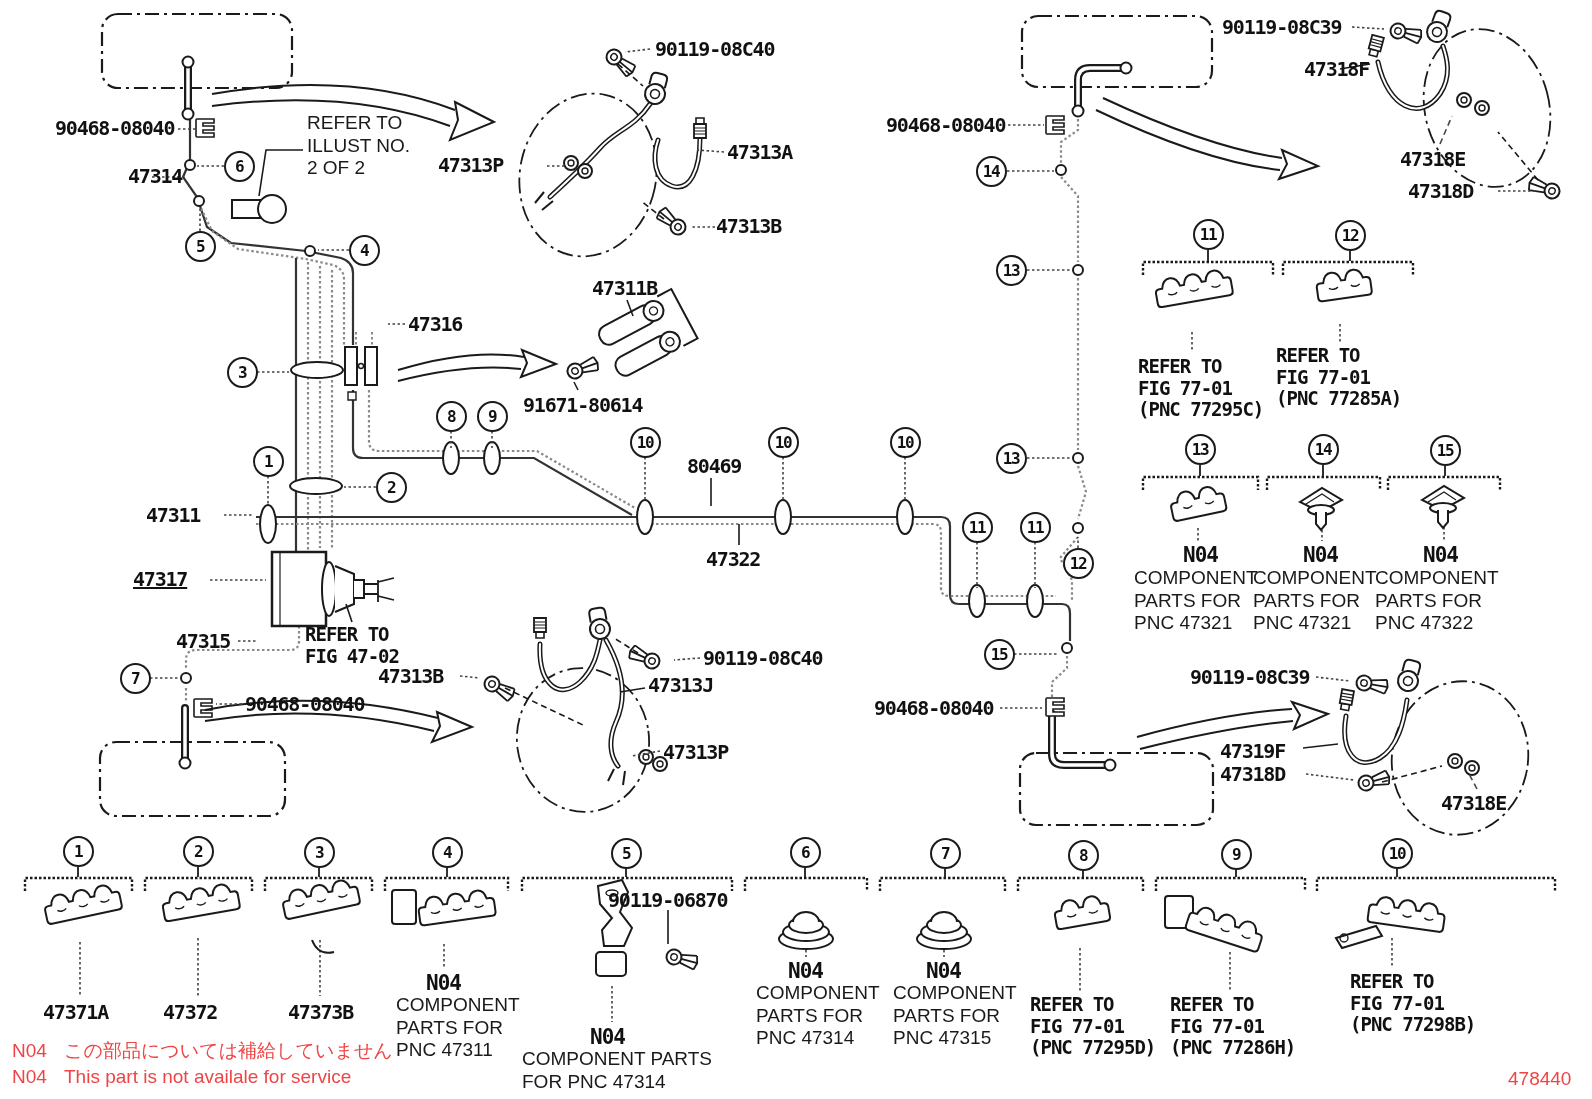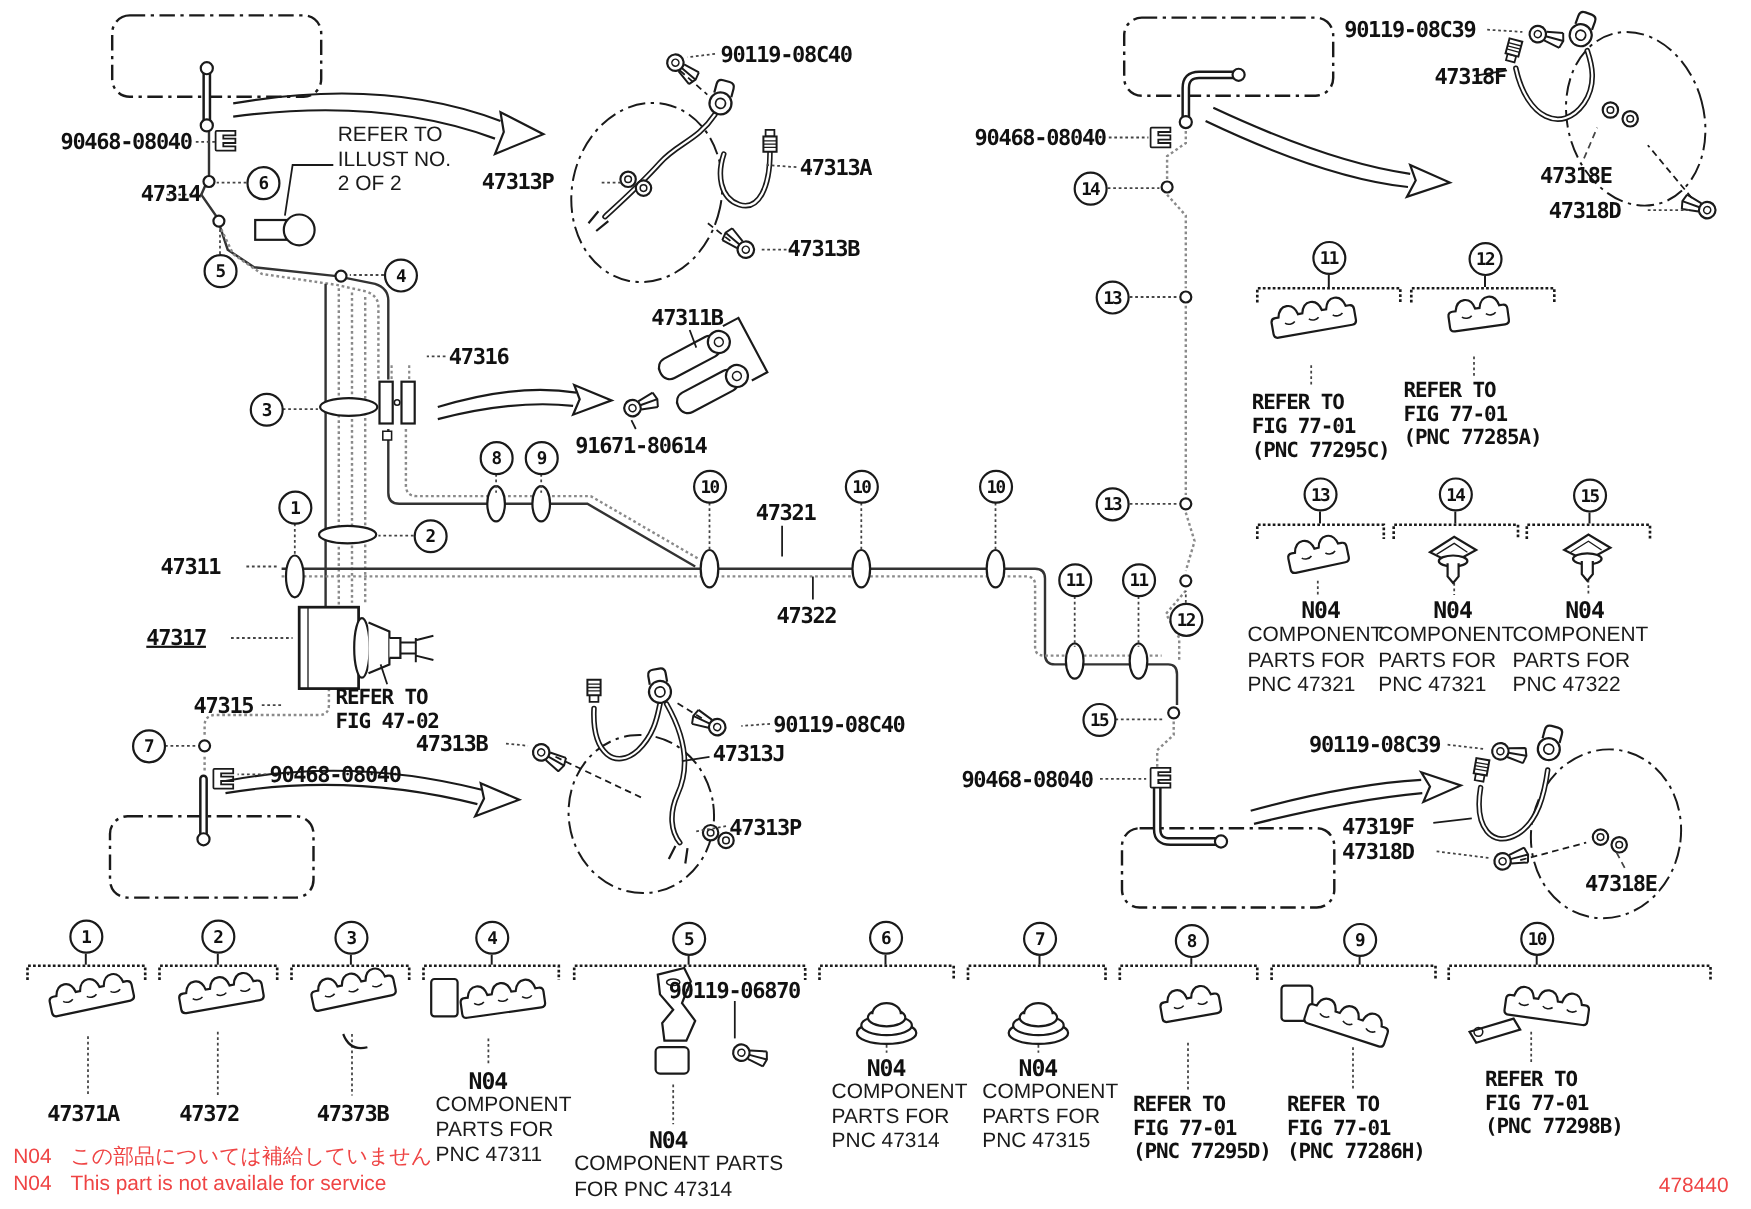"47321" div { text: 47321 -> 80469 }
